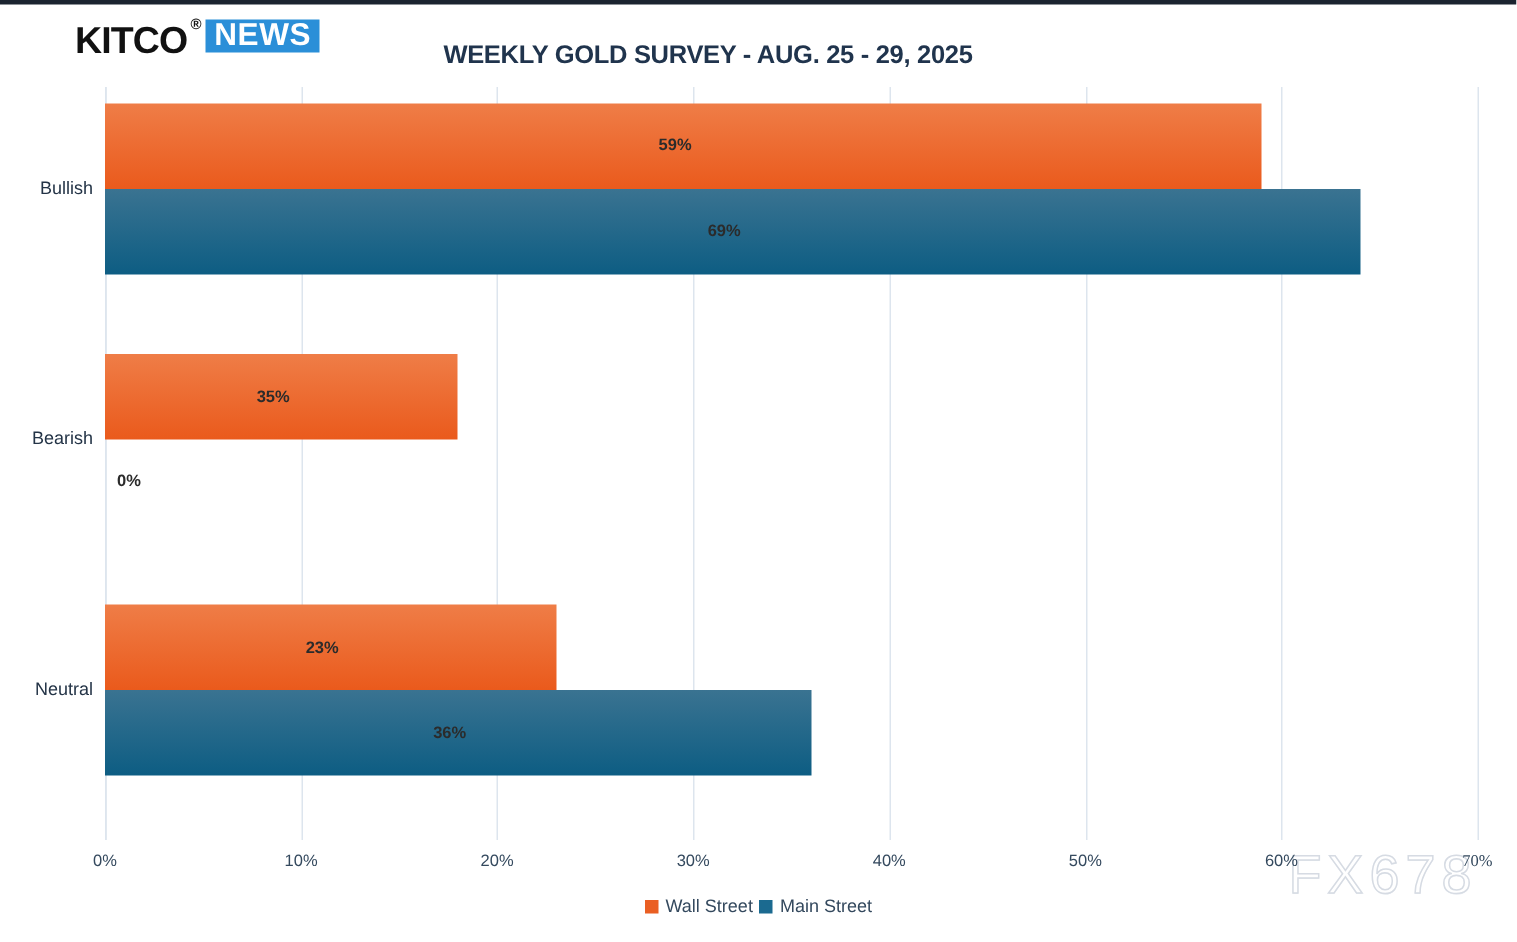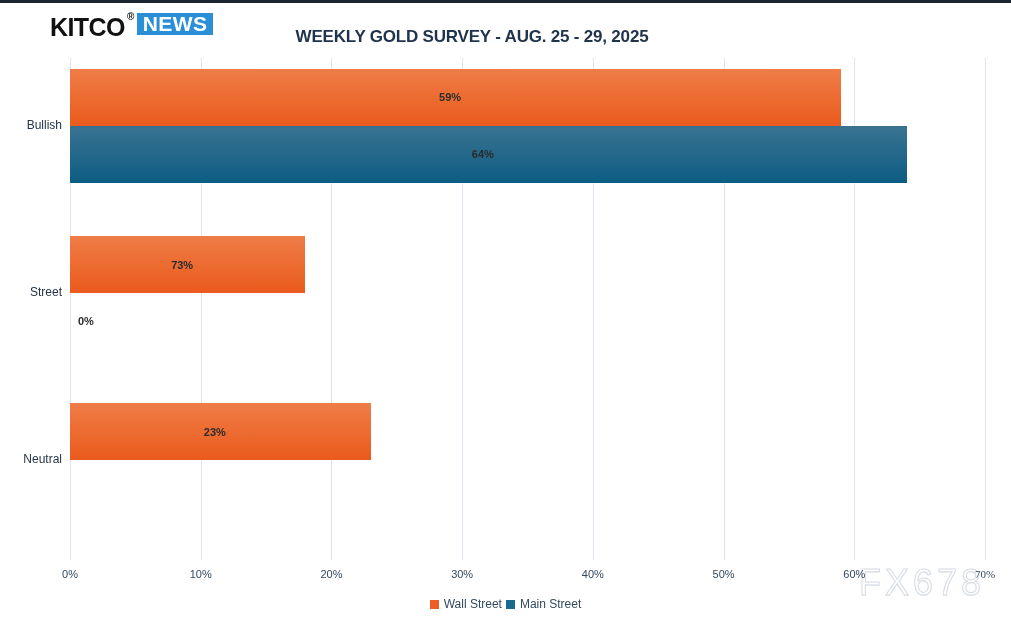"64%" span.bar-label { text: 64% -> 69% }
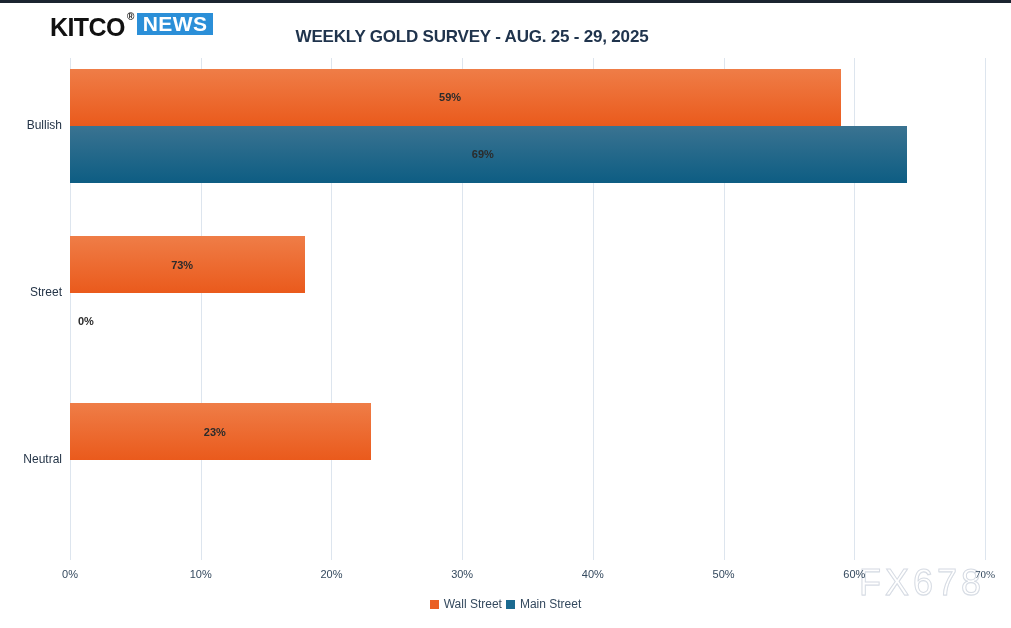"73%" span.bar-label { text: 73% -> 35% }
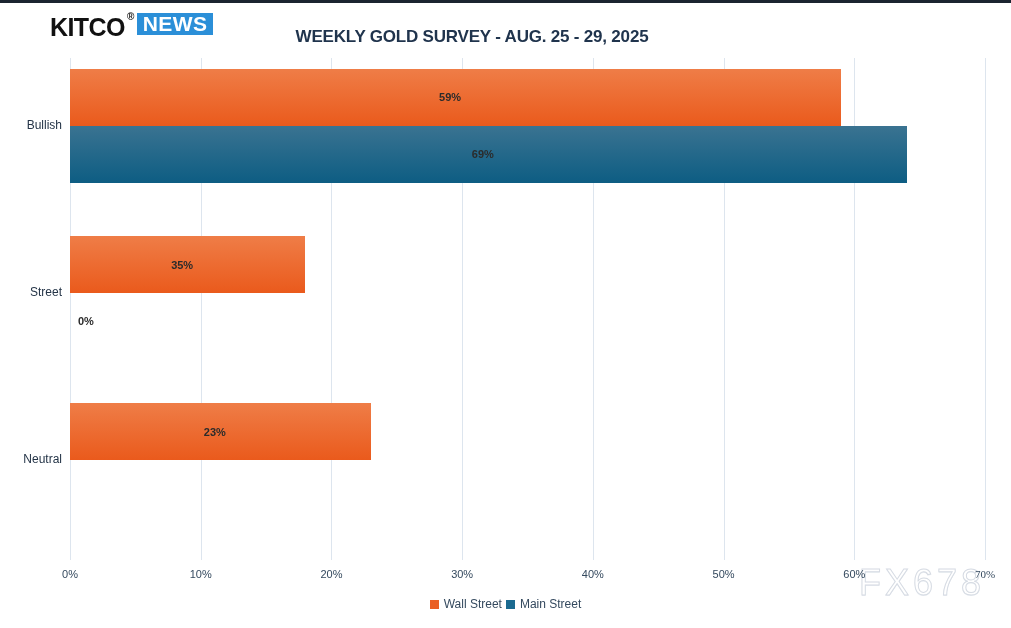"Street" div.cat-label { text: Street -> Bearish }
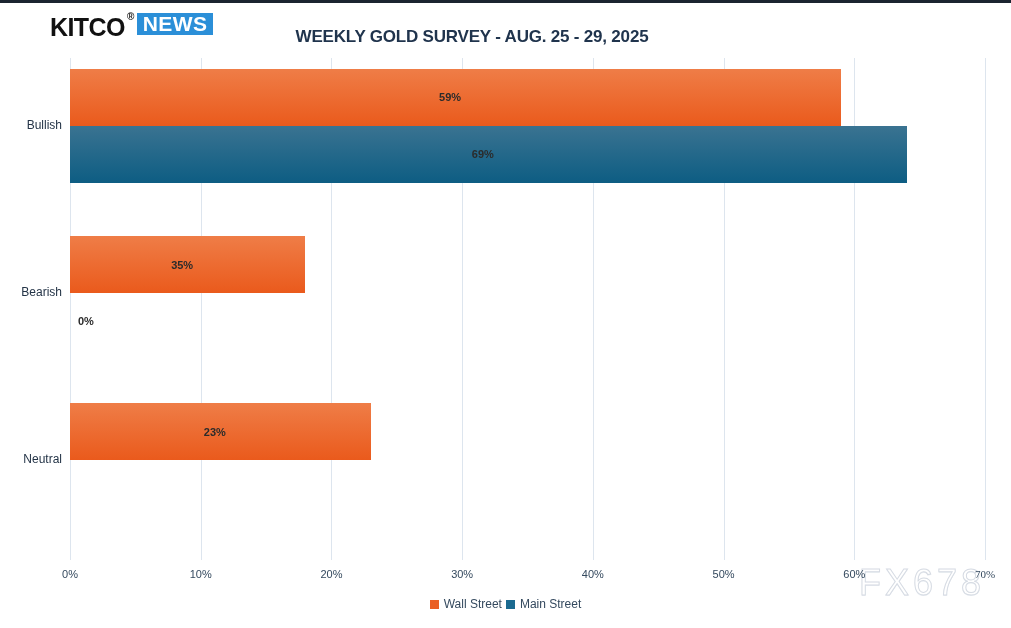"36%" div.bar { html: none -> <div> <span>36%</span> </div> }
